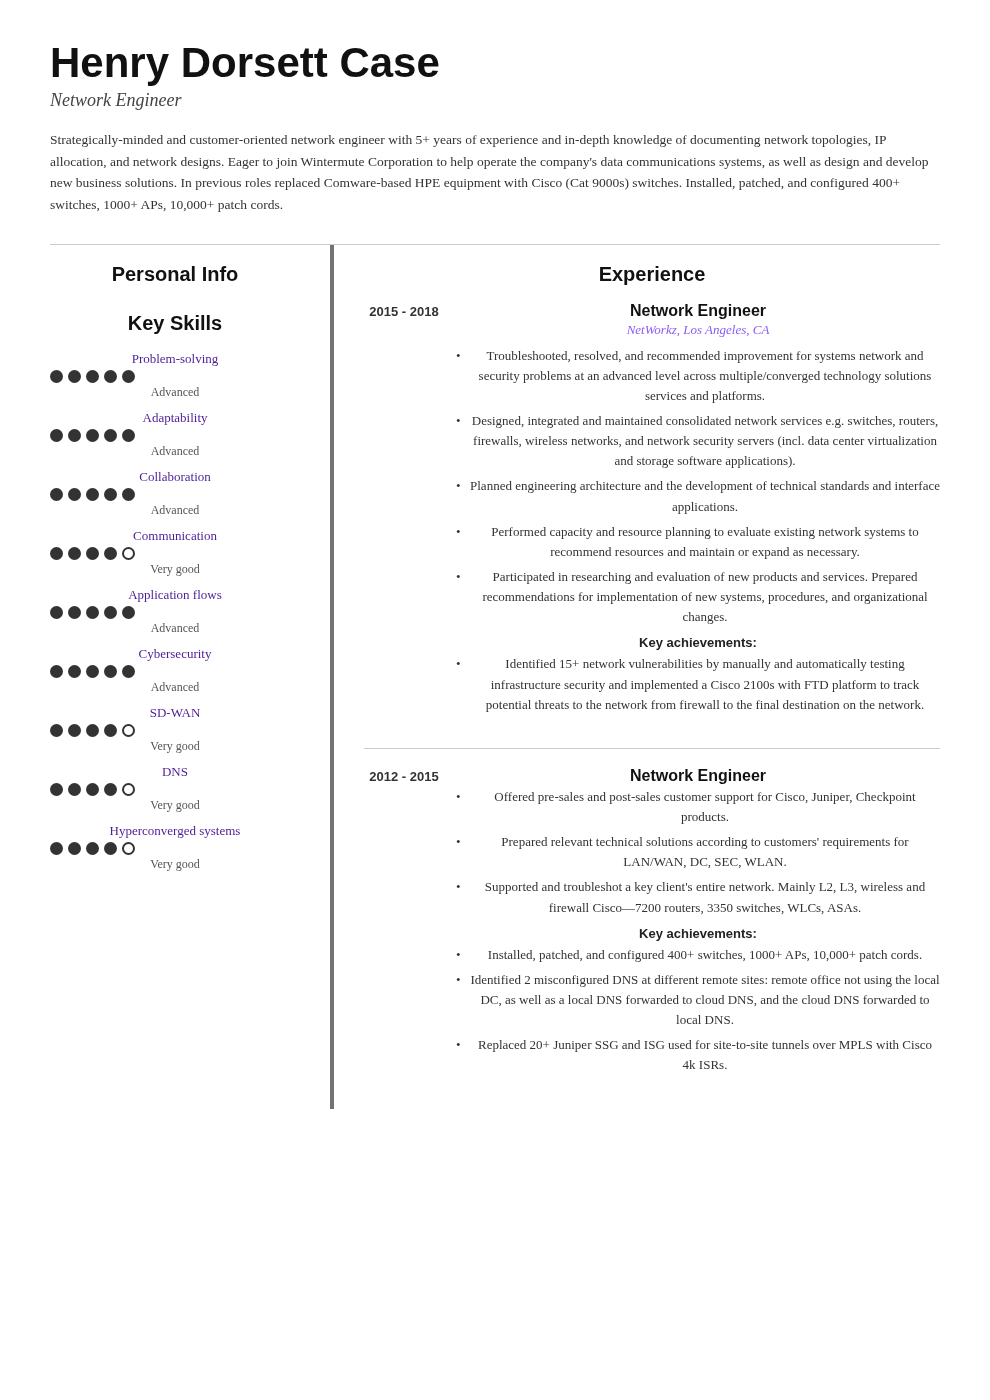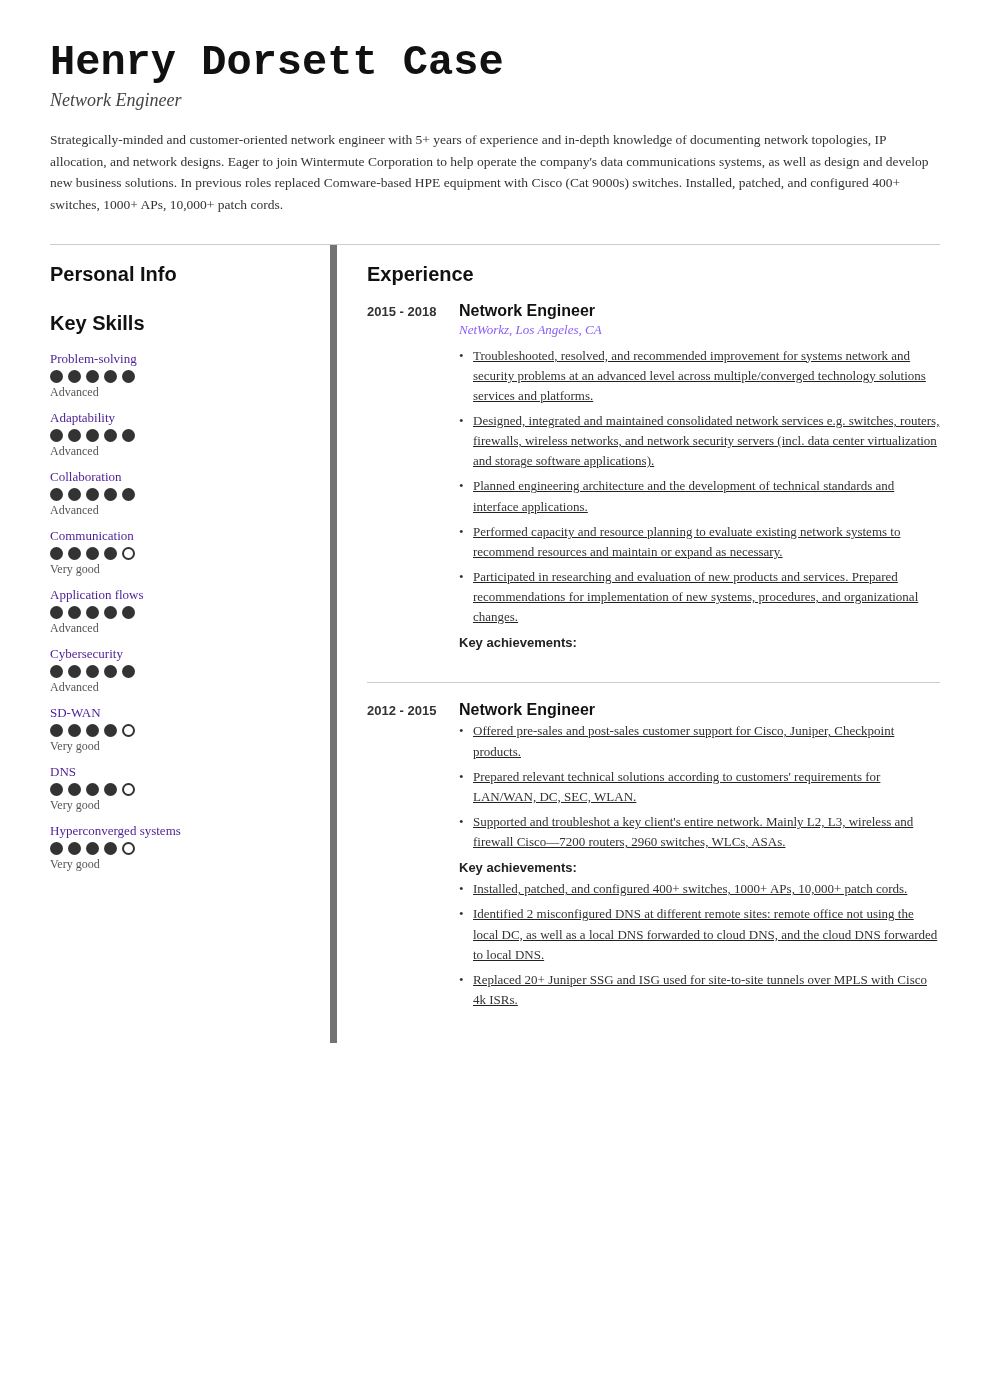"Henry Dorsett Case" .header-name { font-family: Liberation Mono, monospace -> Liberation Sans, sans-serif }
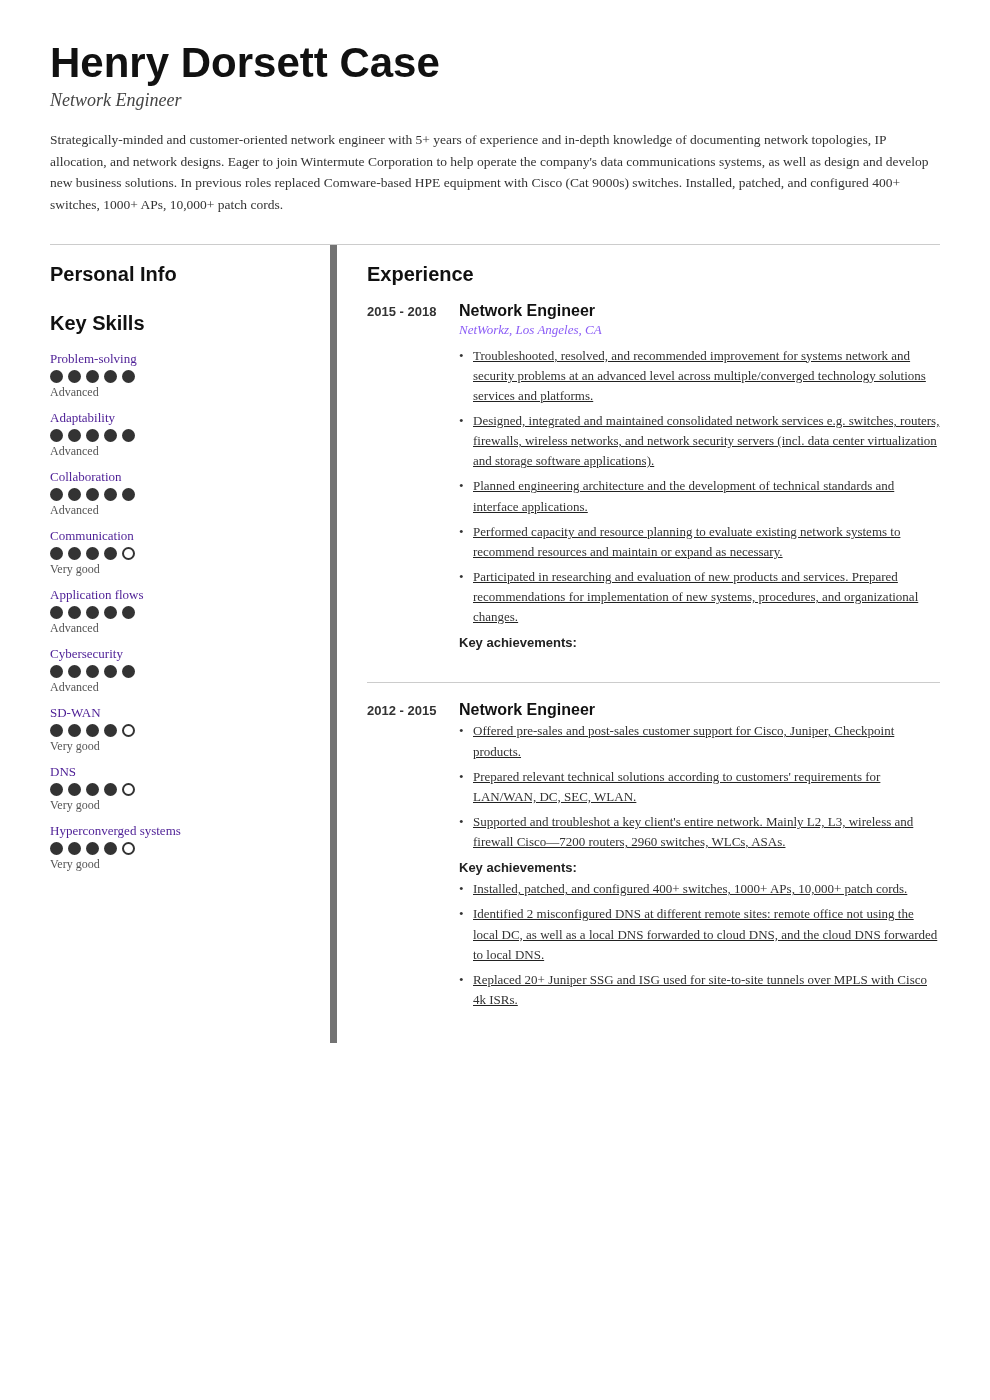"Personal Info" .two-col { text-align: none -> center }
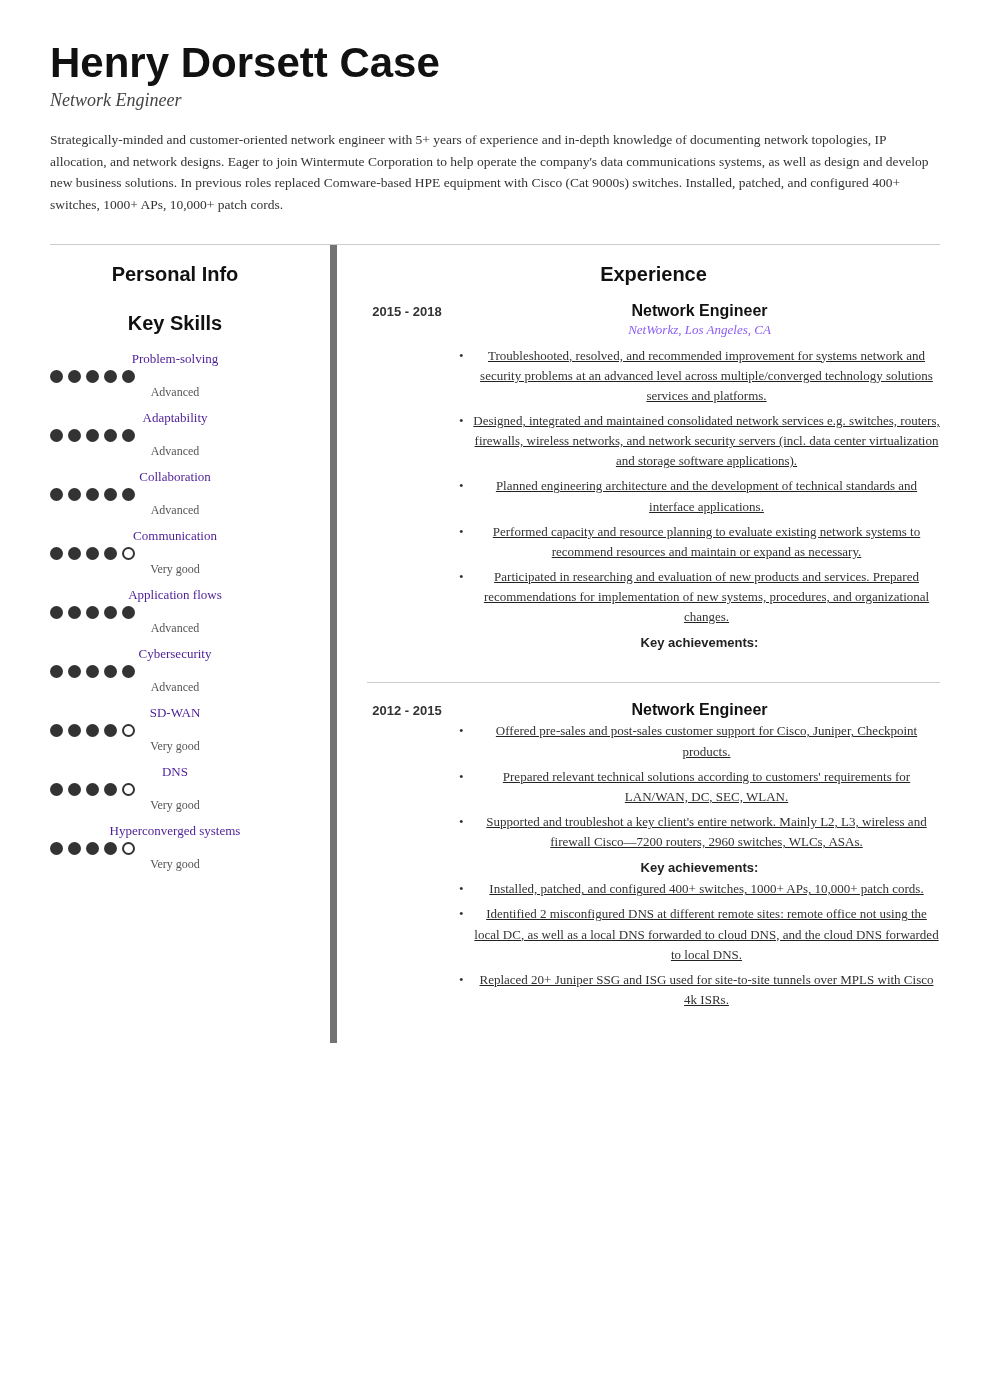"Experience" .right-col { border-left: 7px solid #737373 -> 4px solid #737373 }
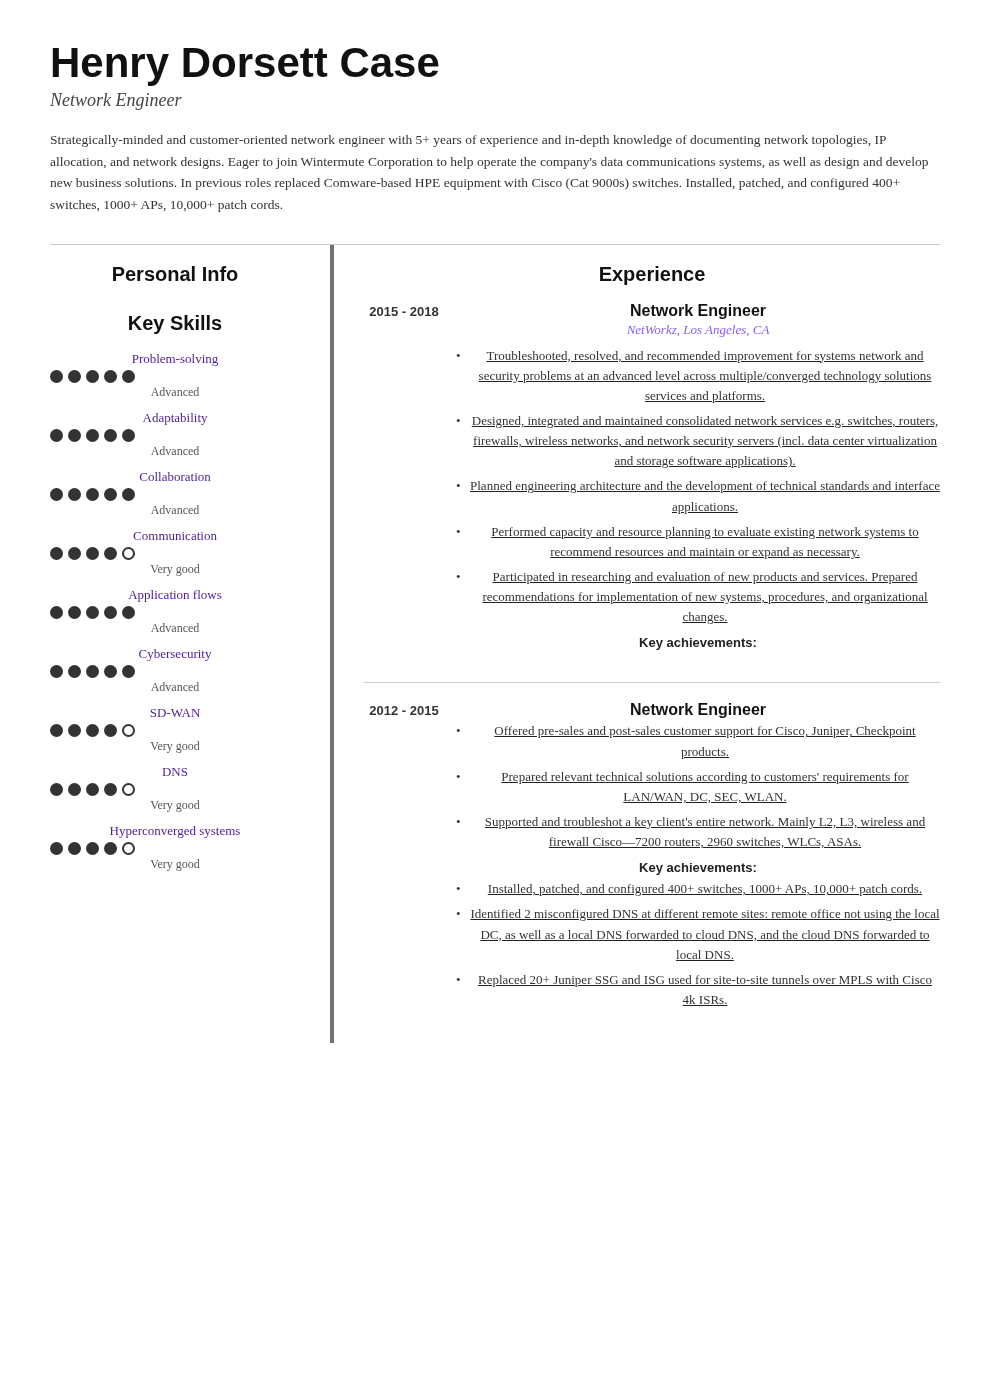"Troubleshooted, resolved, and" .exp-bullets { text-decoration: underline -> none }
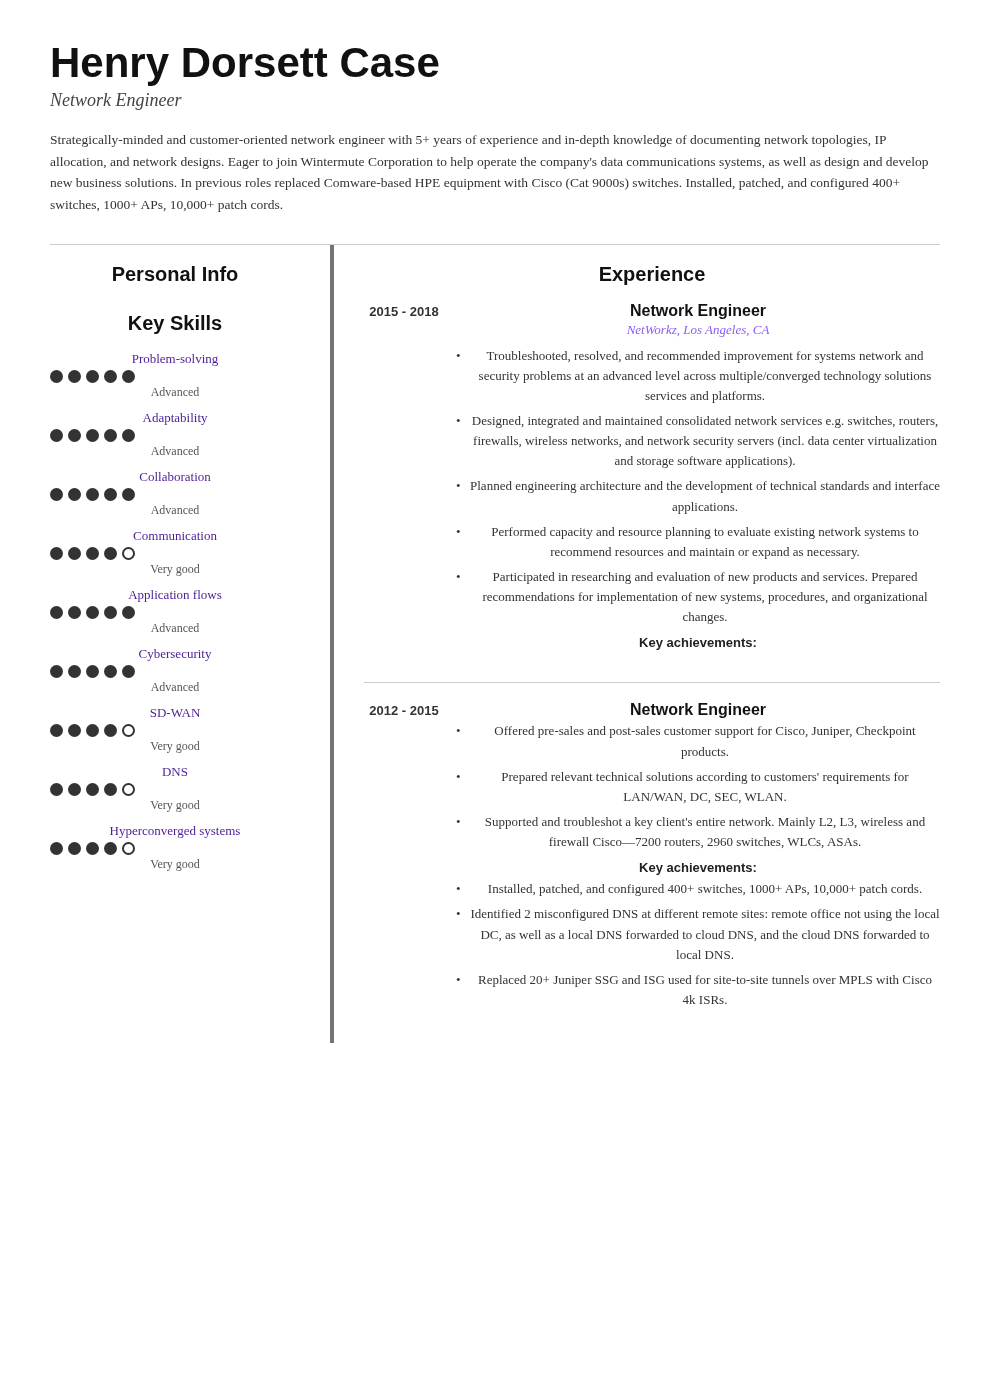"Identified 15+ network vulnerabilities" li { html: none -> <li>Identified 15+ network vulnerabilities by manually and automatically testing infrastructure security and implemented a Cisco 2100s with FTD platform to track potential threats to the network from firewall to the final destination on the network.</li> }
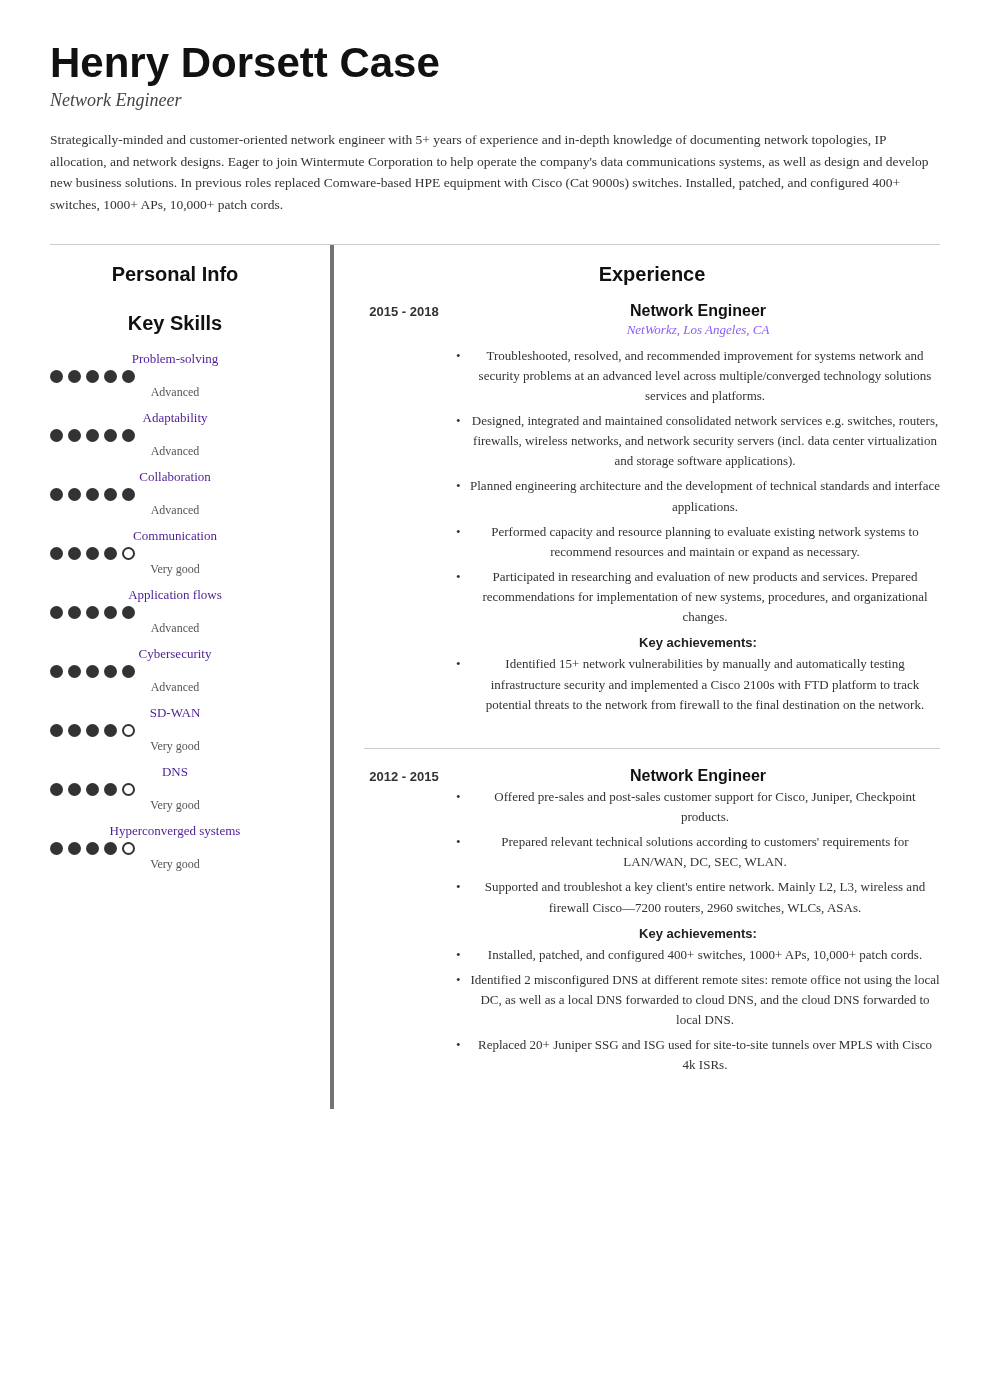"Supported and troubleshot a key" li { text: 2960 -> 3350 }
